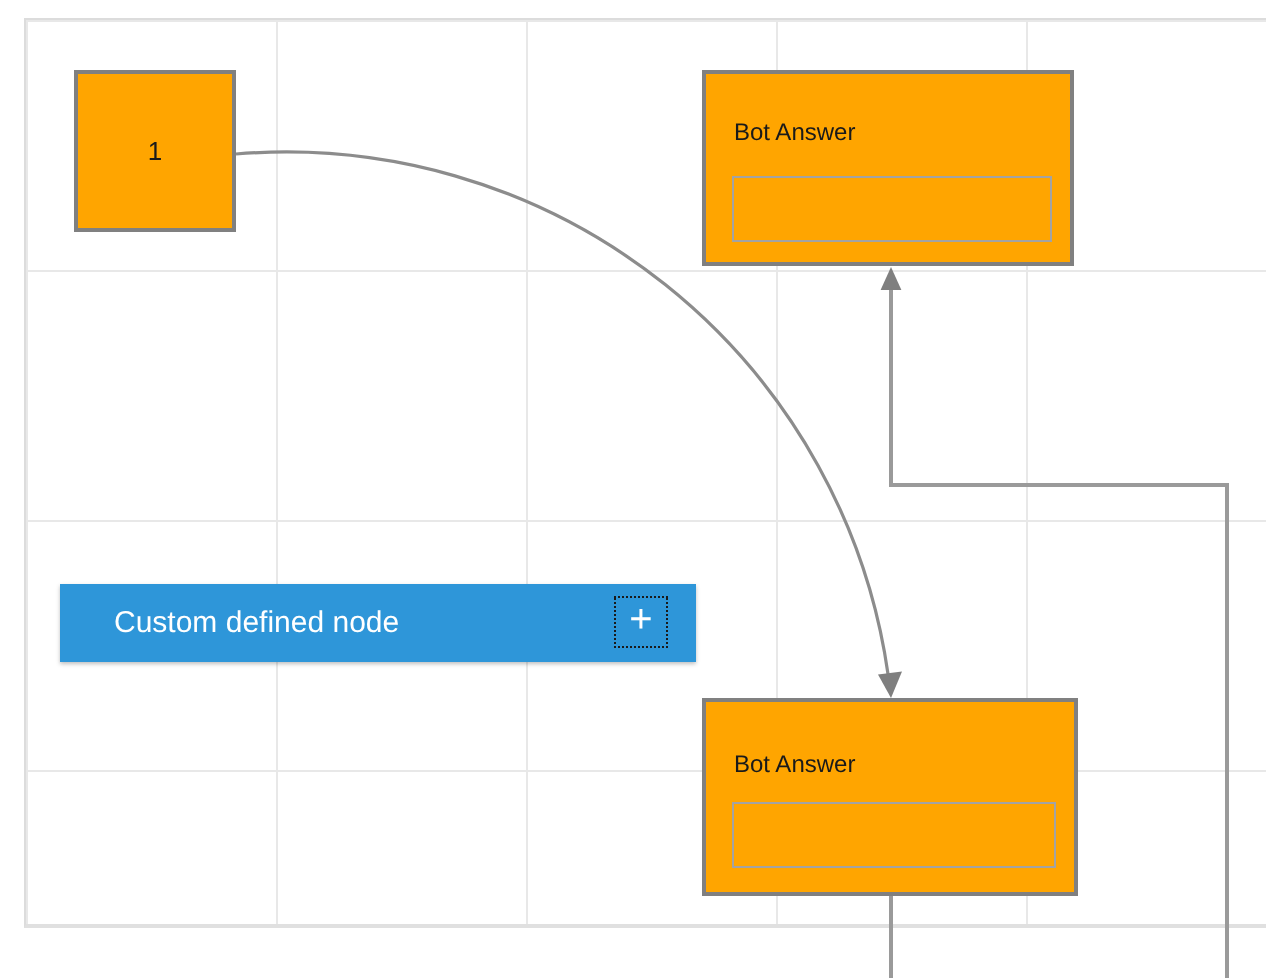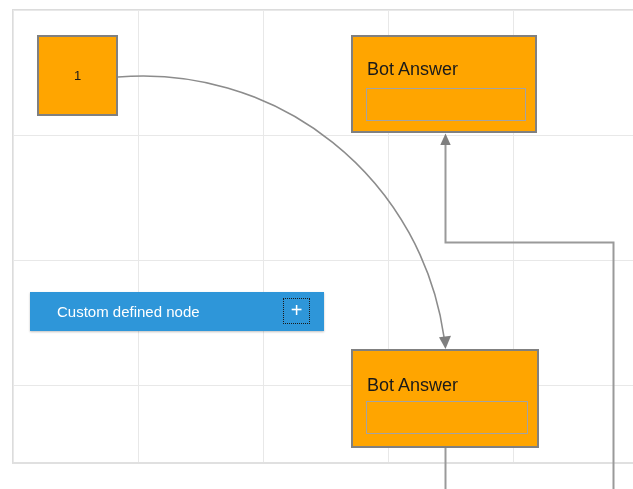"Bot Answer" .bot-title { font-size: 18px -> 12px }
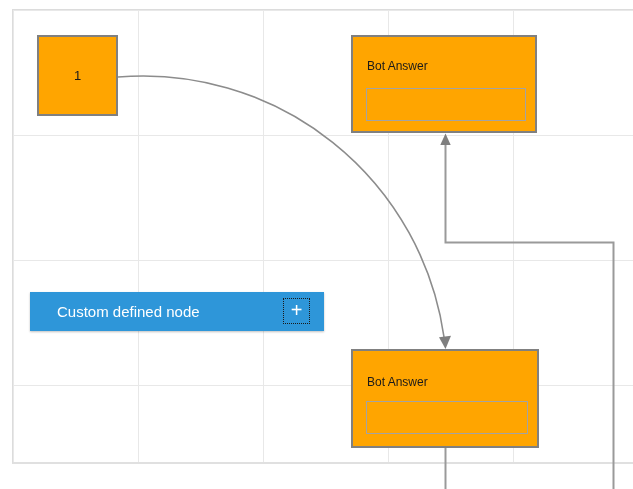"Custom defined node" .custom-node { width: 294px -> 318px }
